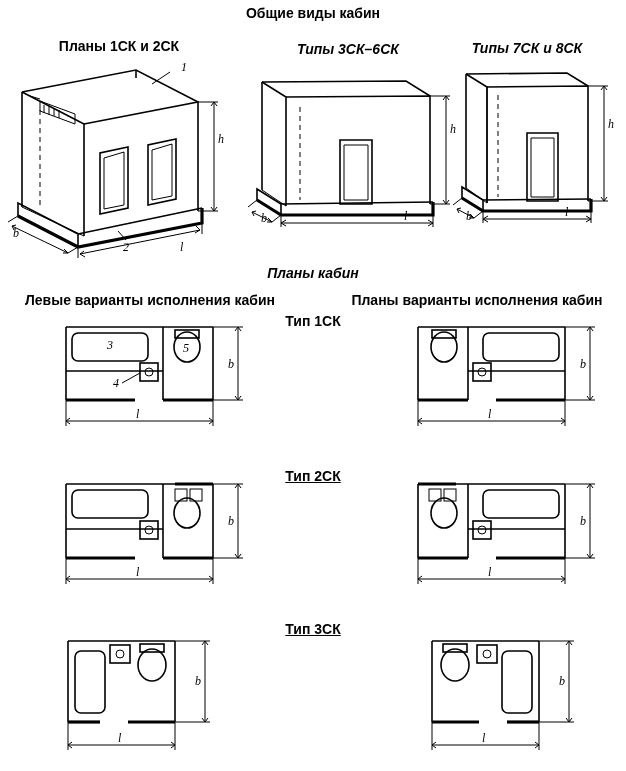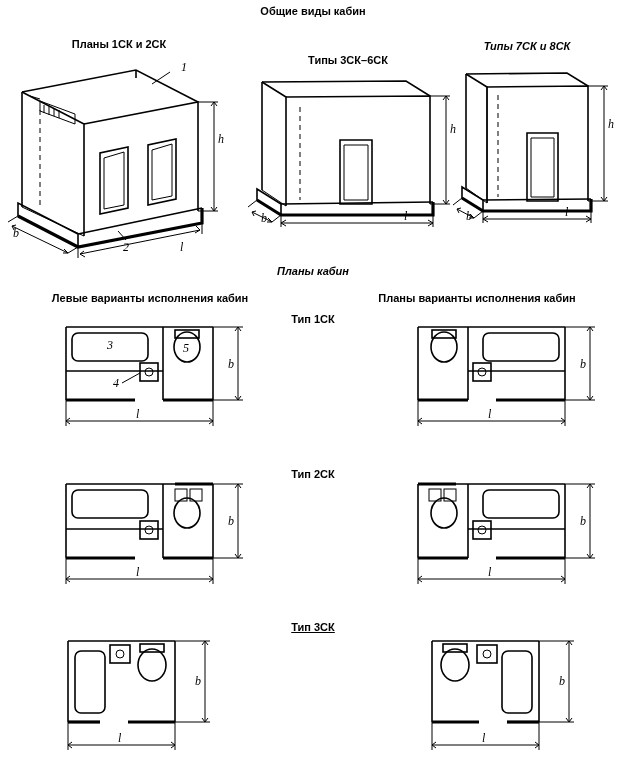"Общие виды кабин" .lbl { font-size: 11px -> 14px }
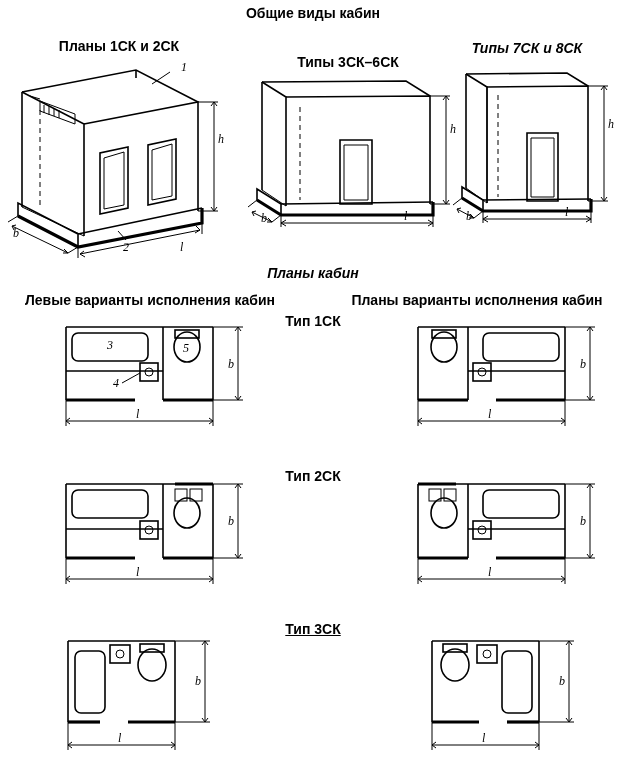"Типы 3СК–6СК" div.lbl { font-style: none -> italic; top: 54px -> 41px }
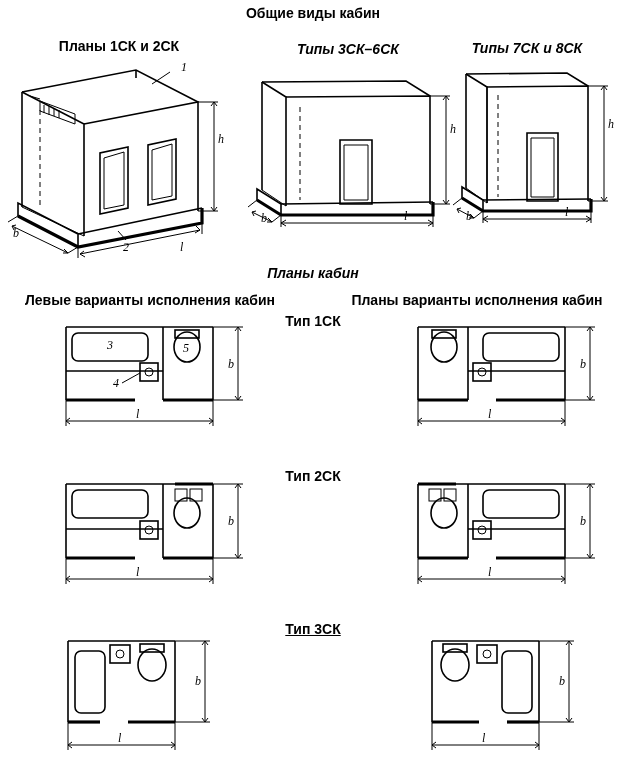"Тип 2СК" div.lbl { text-decoration: none -> underline }
